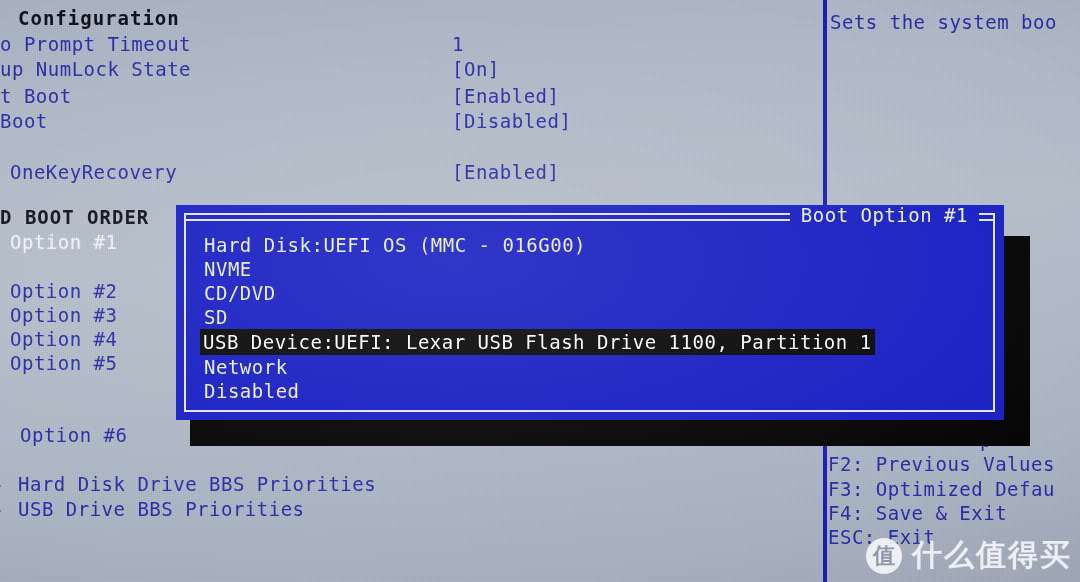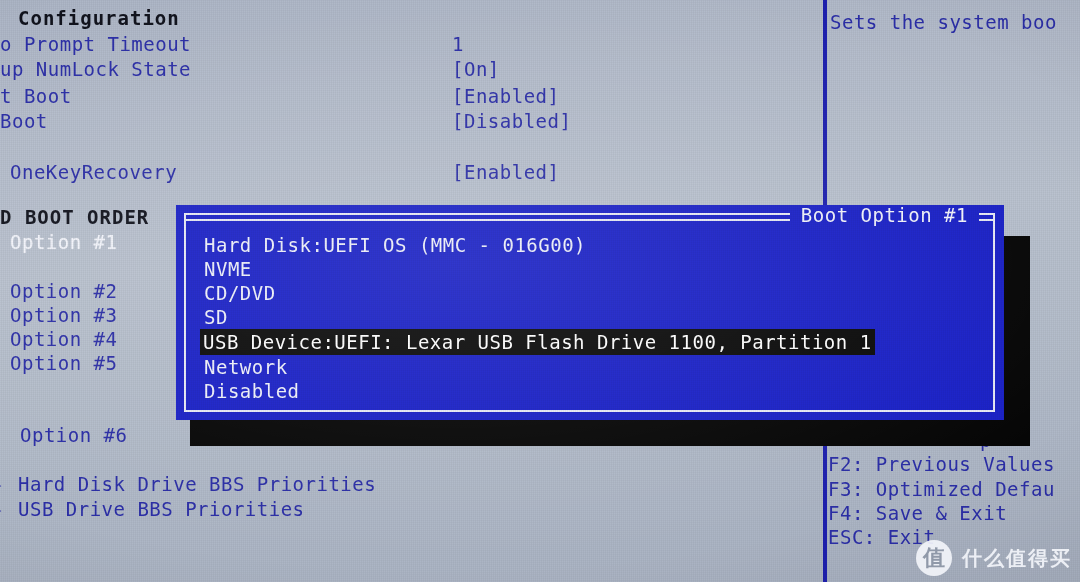"什么值得买" #watermark .wm-text { font-size: 20px -> 30px }
